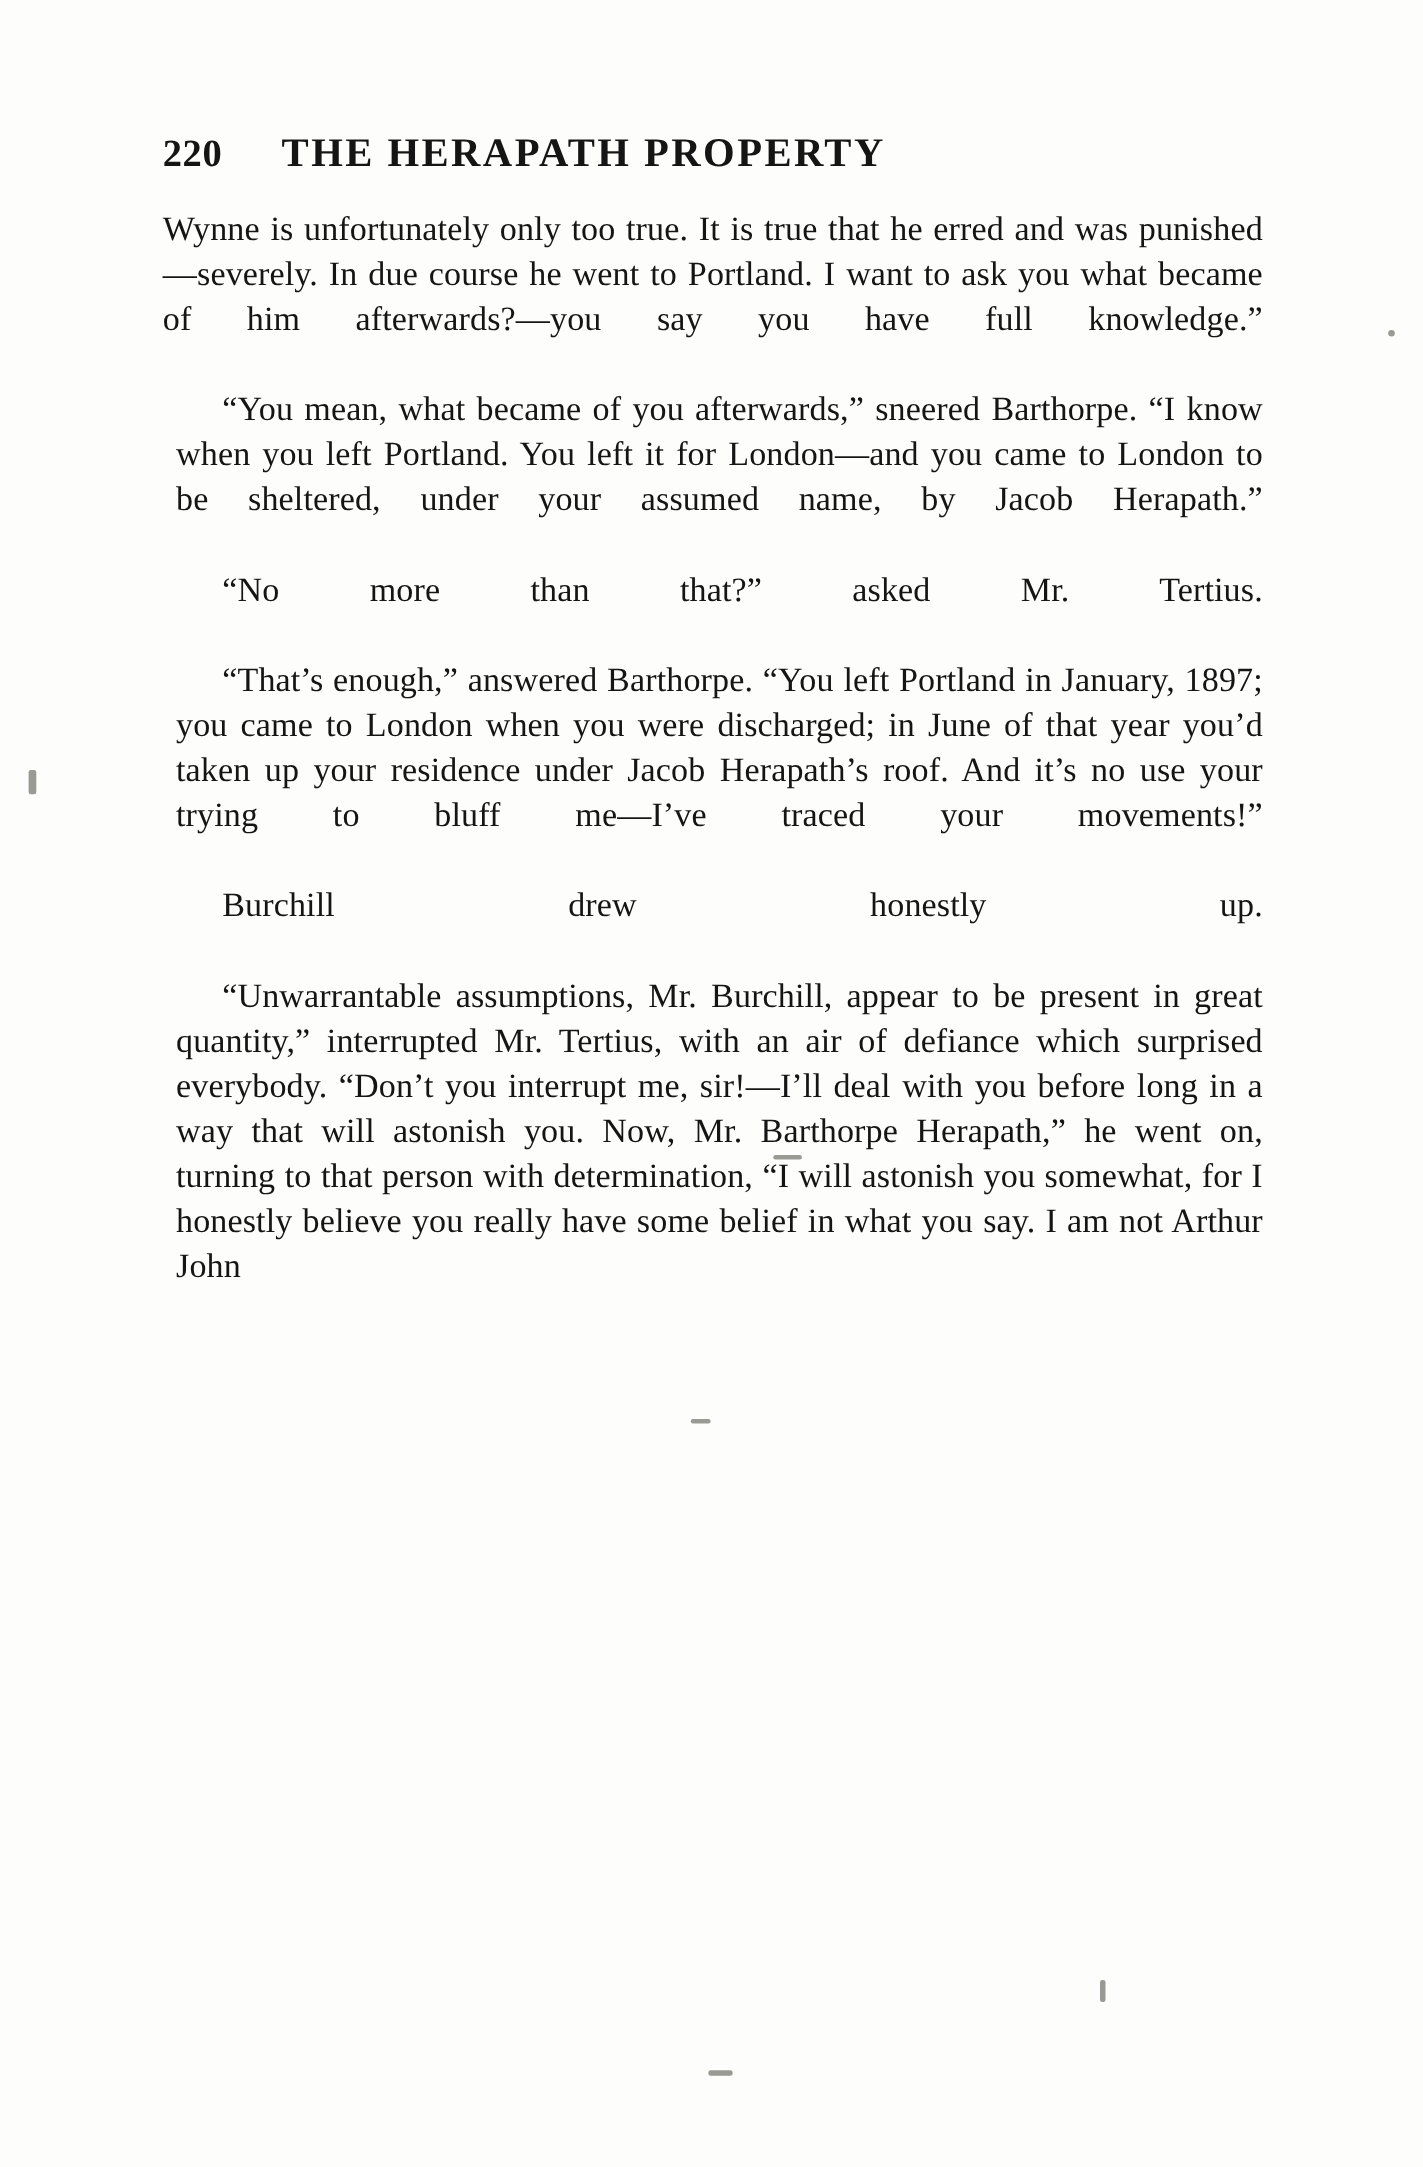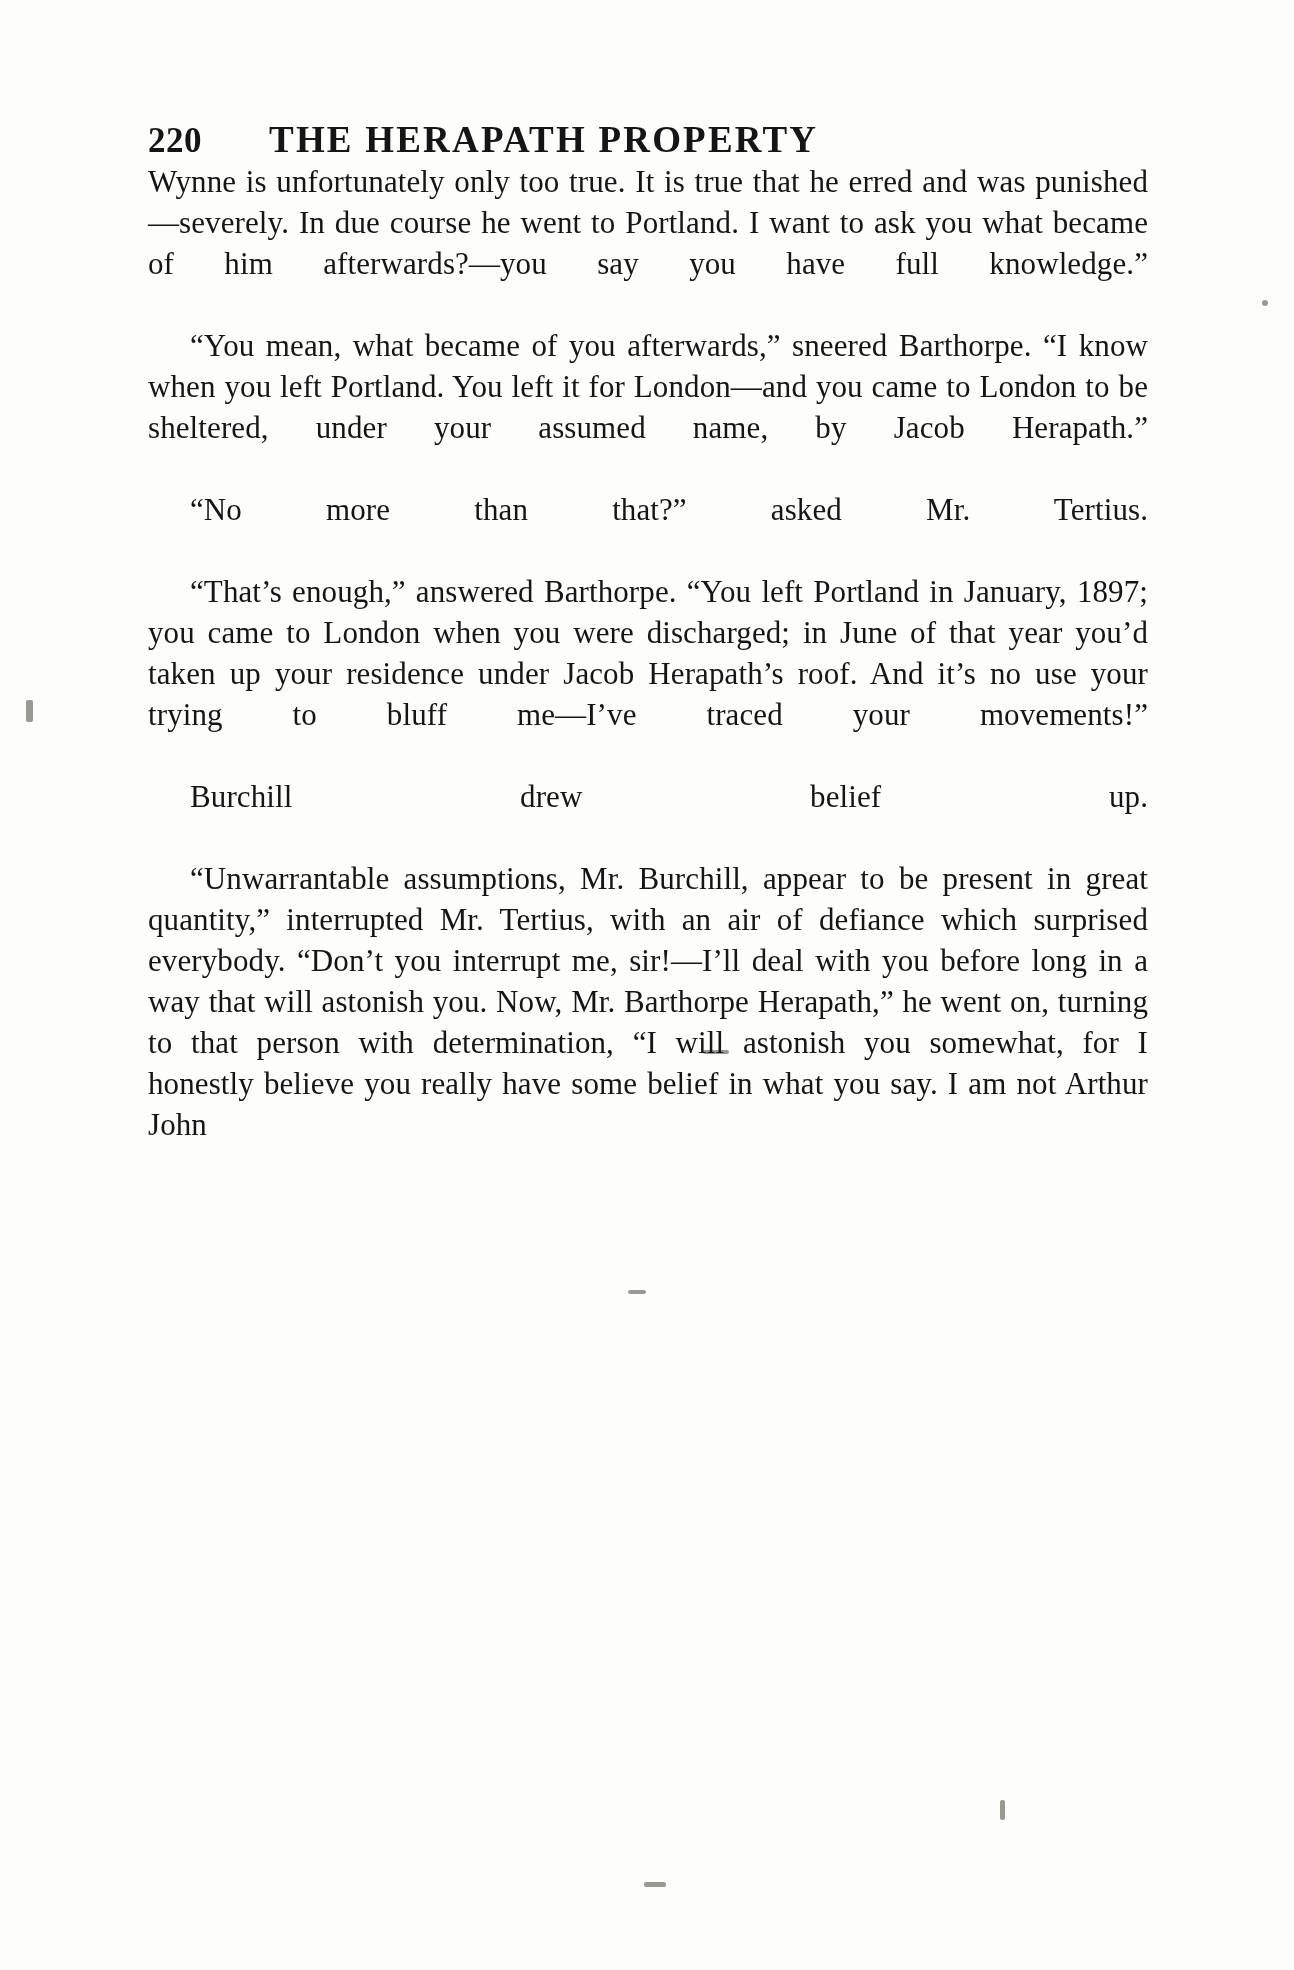"220" .header-line { gap: 13px -> none; margin-bottom: none -> 26px }
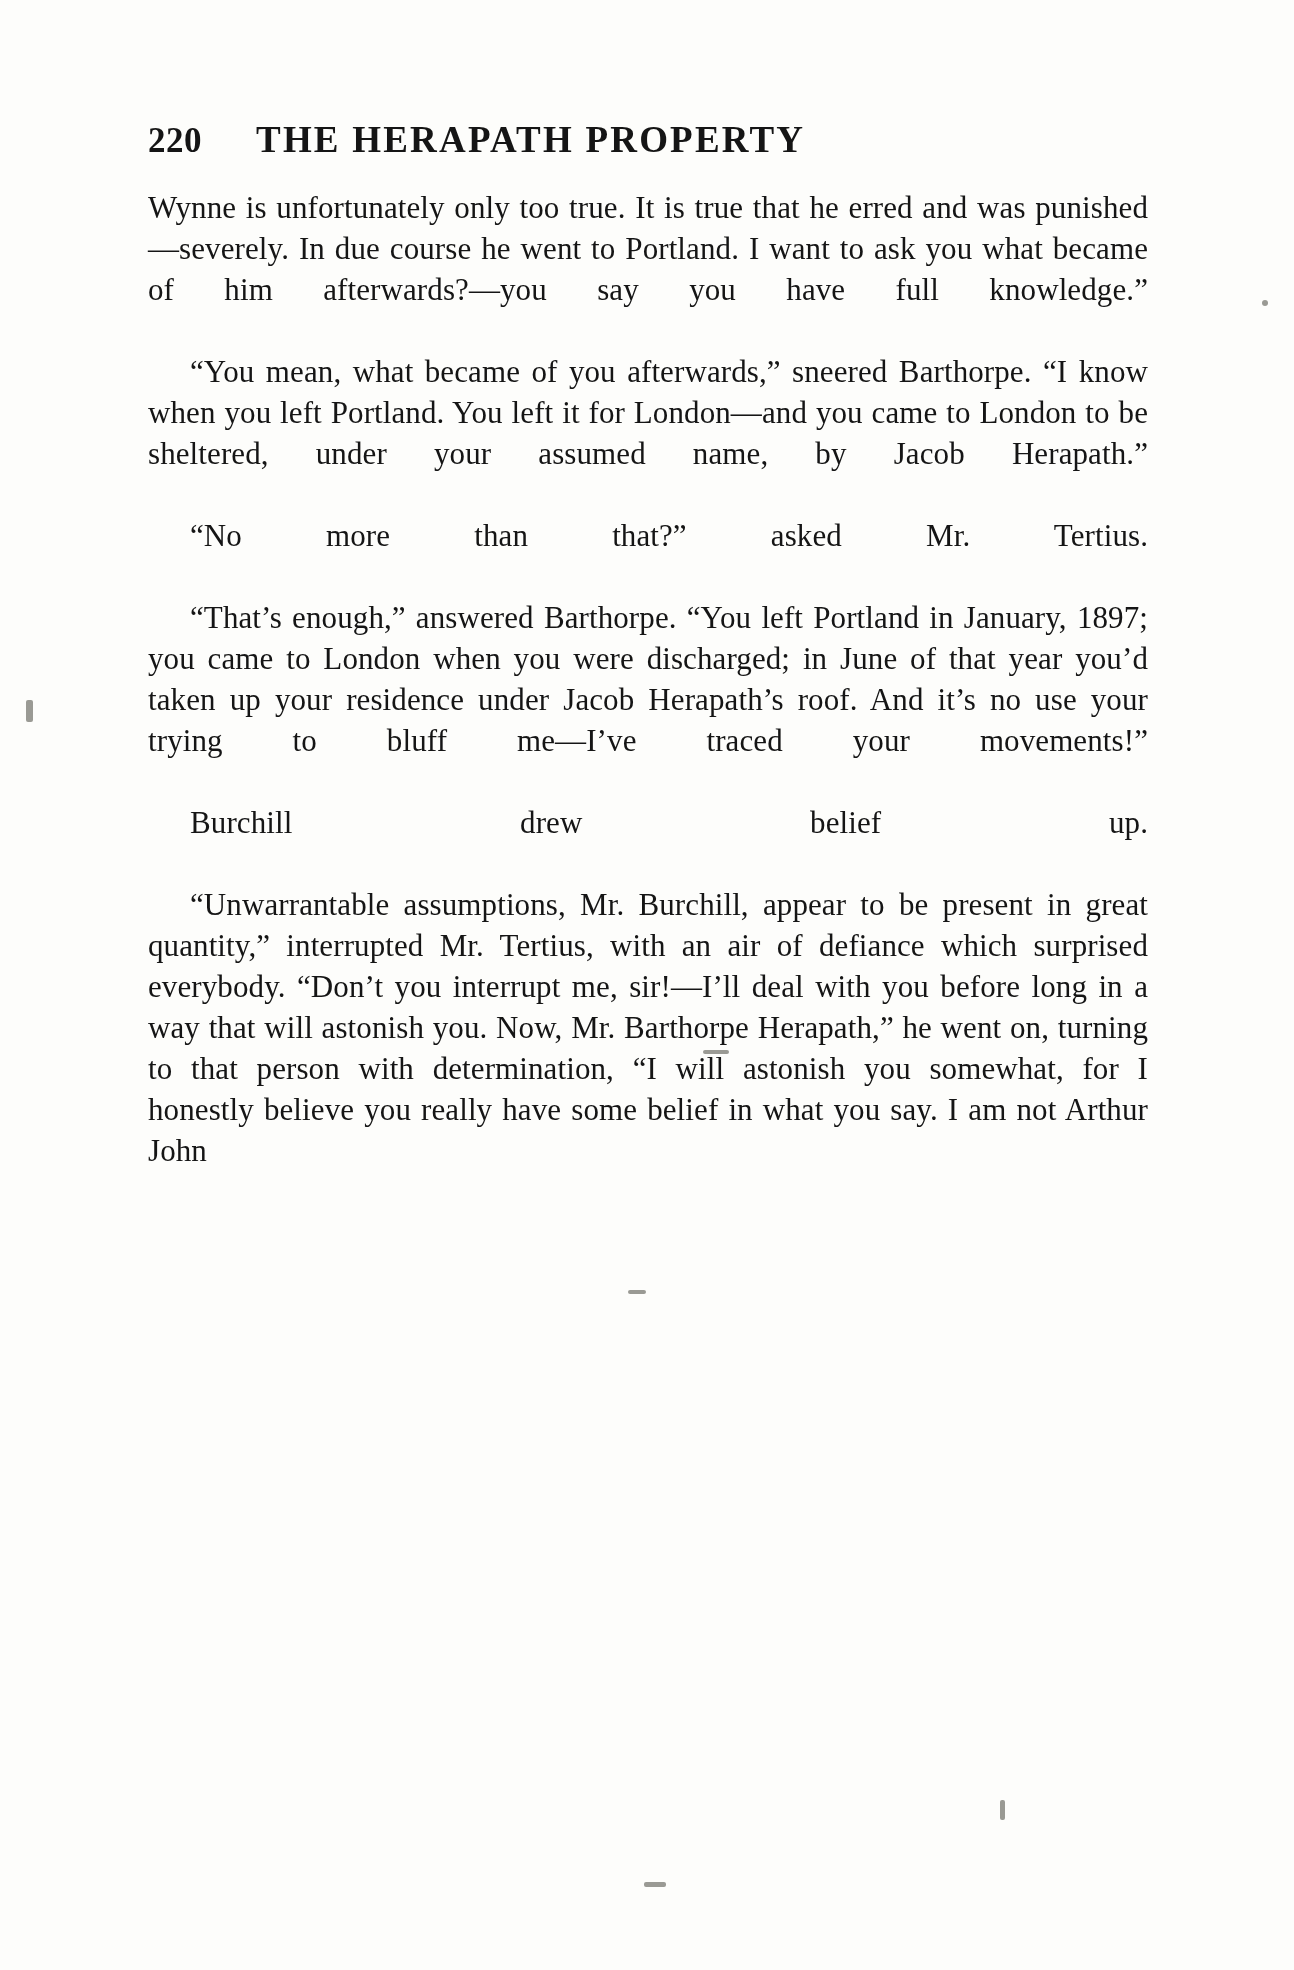"“You mean, what became of" .body-text p.indent { margin-left: none -> 12px }
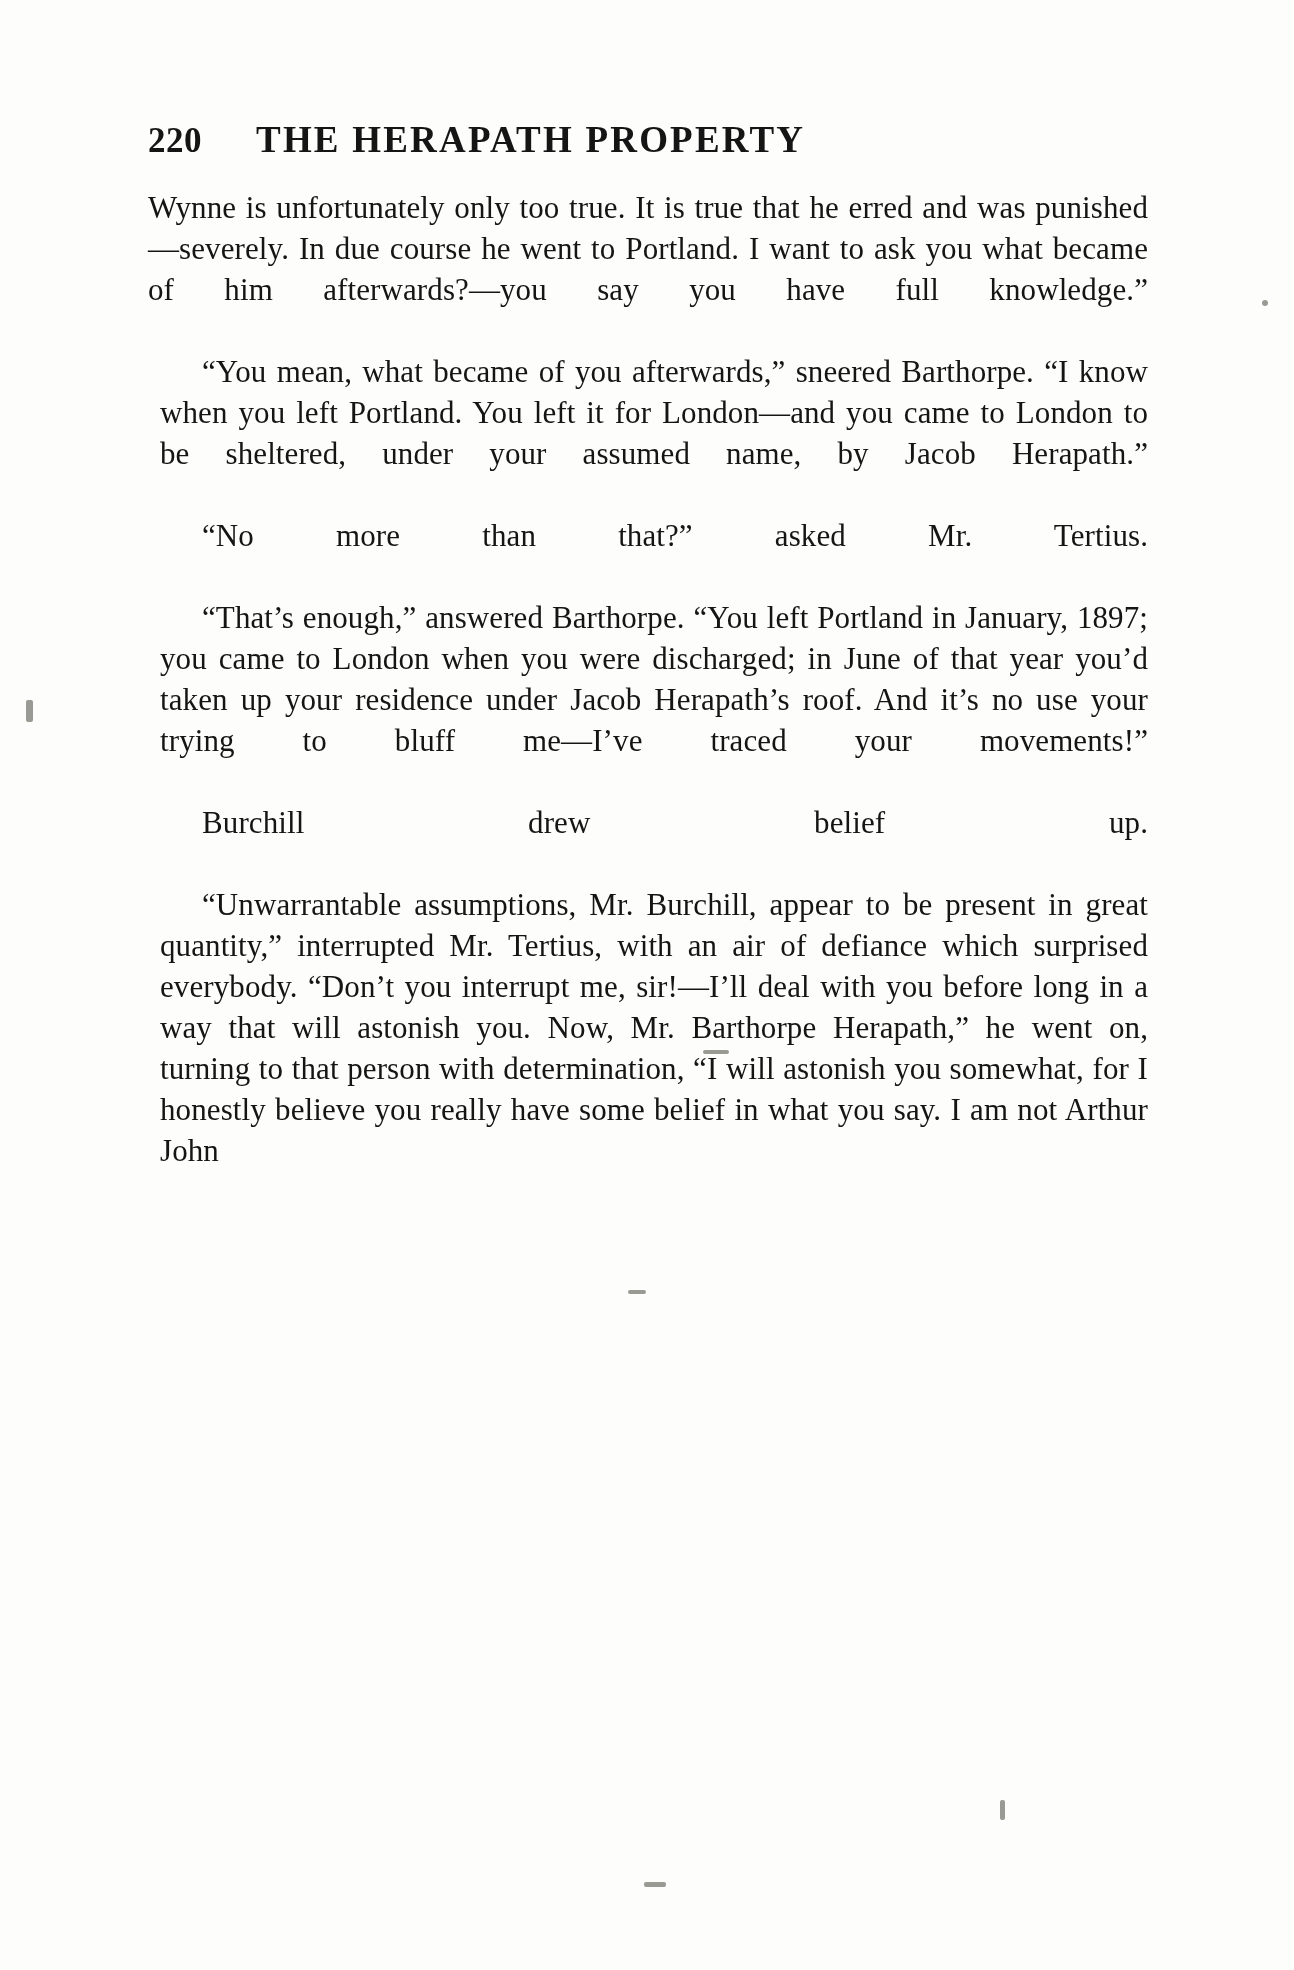"Burchill drew belief up." p.indent { text: belief -> honestly }
